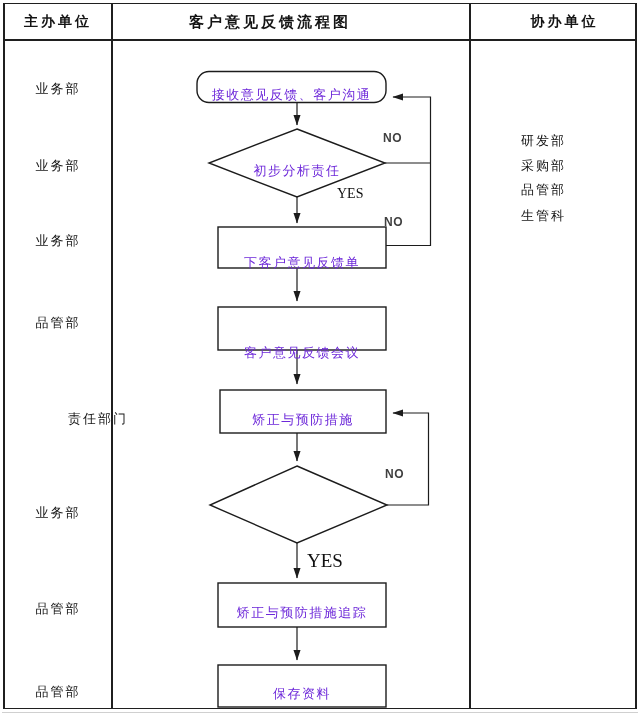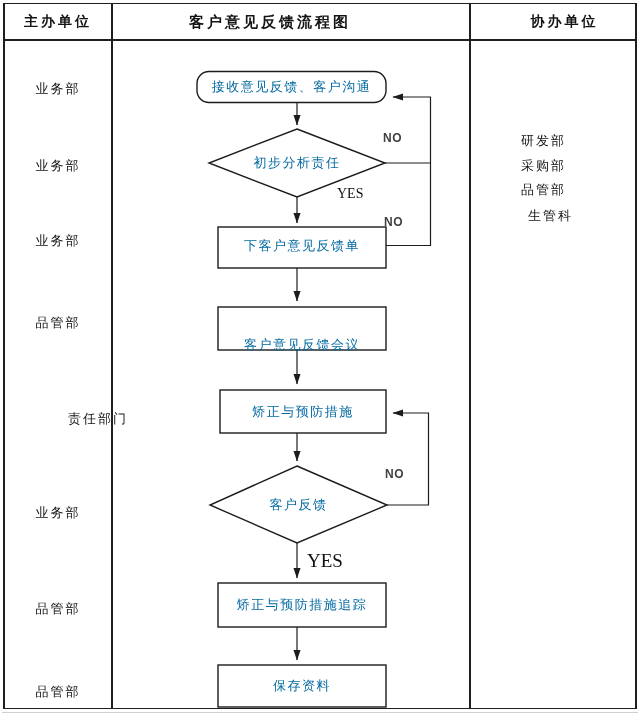"接收意见反馈、客户沟通" .boxtxt { color: #0369a1 -> #6d28d9; margin-top: none -> 8px }
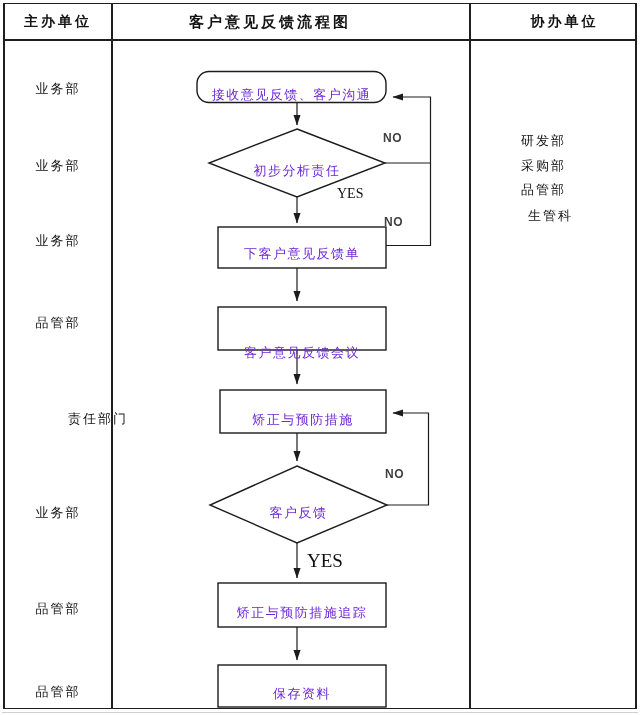"生管科" div.txt { margin-left: 7px -> none }
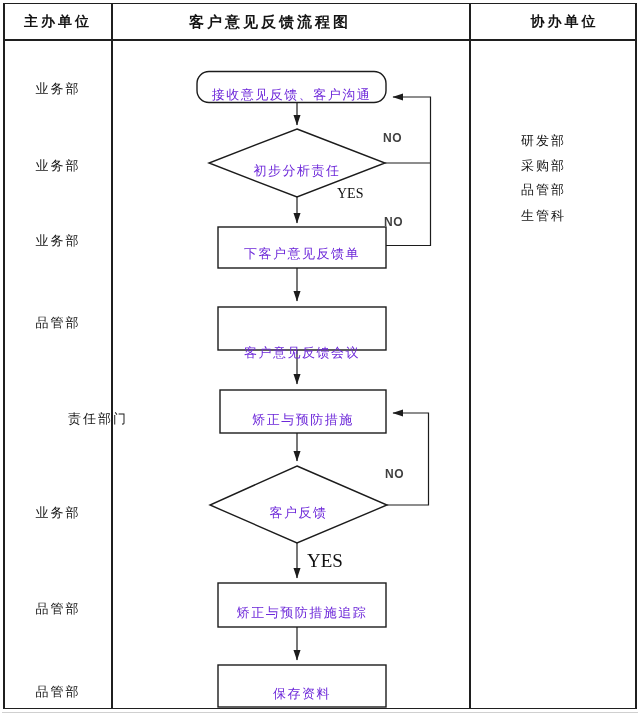"下客户意见反馈单" div.boxtxt { top: 218px -> 227px }
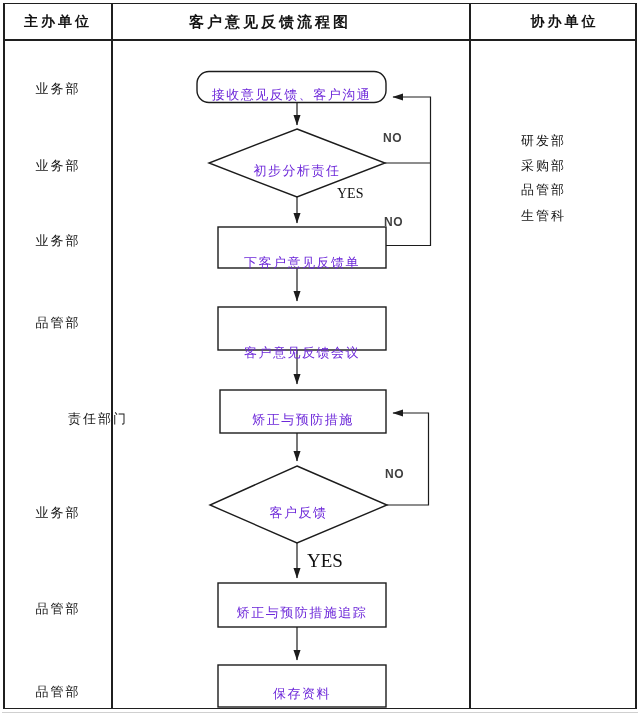"客户反馈" div.boxtxt { html: <div>客户反馈</div> -> none }
